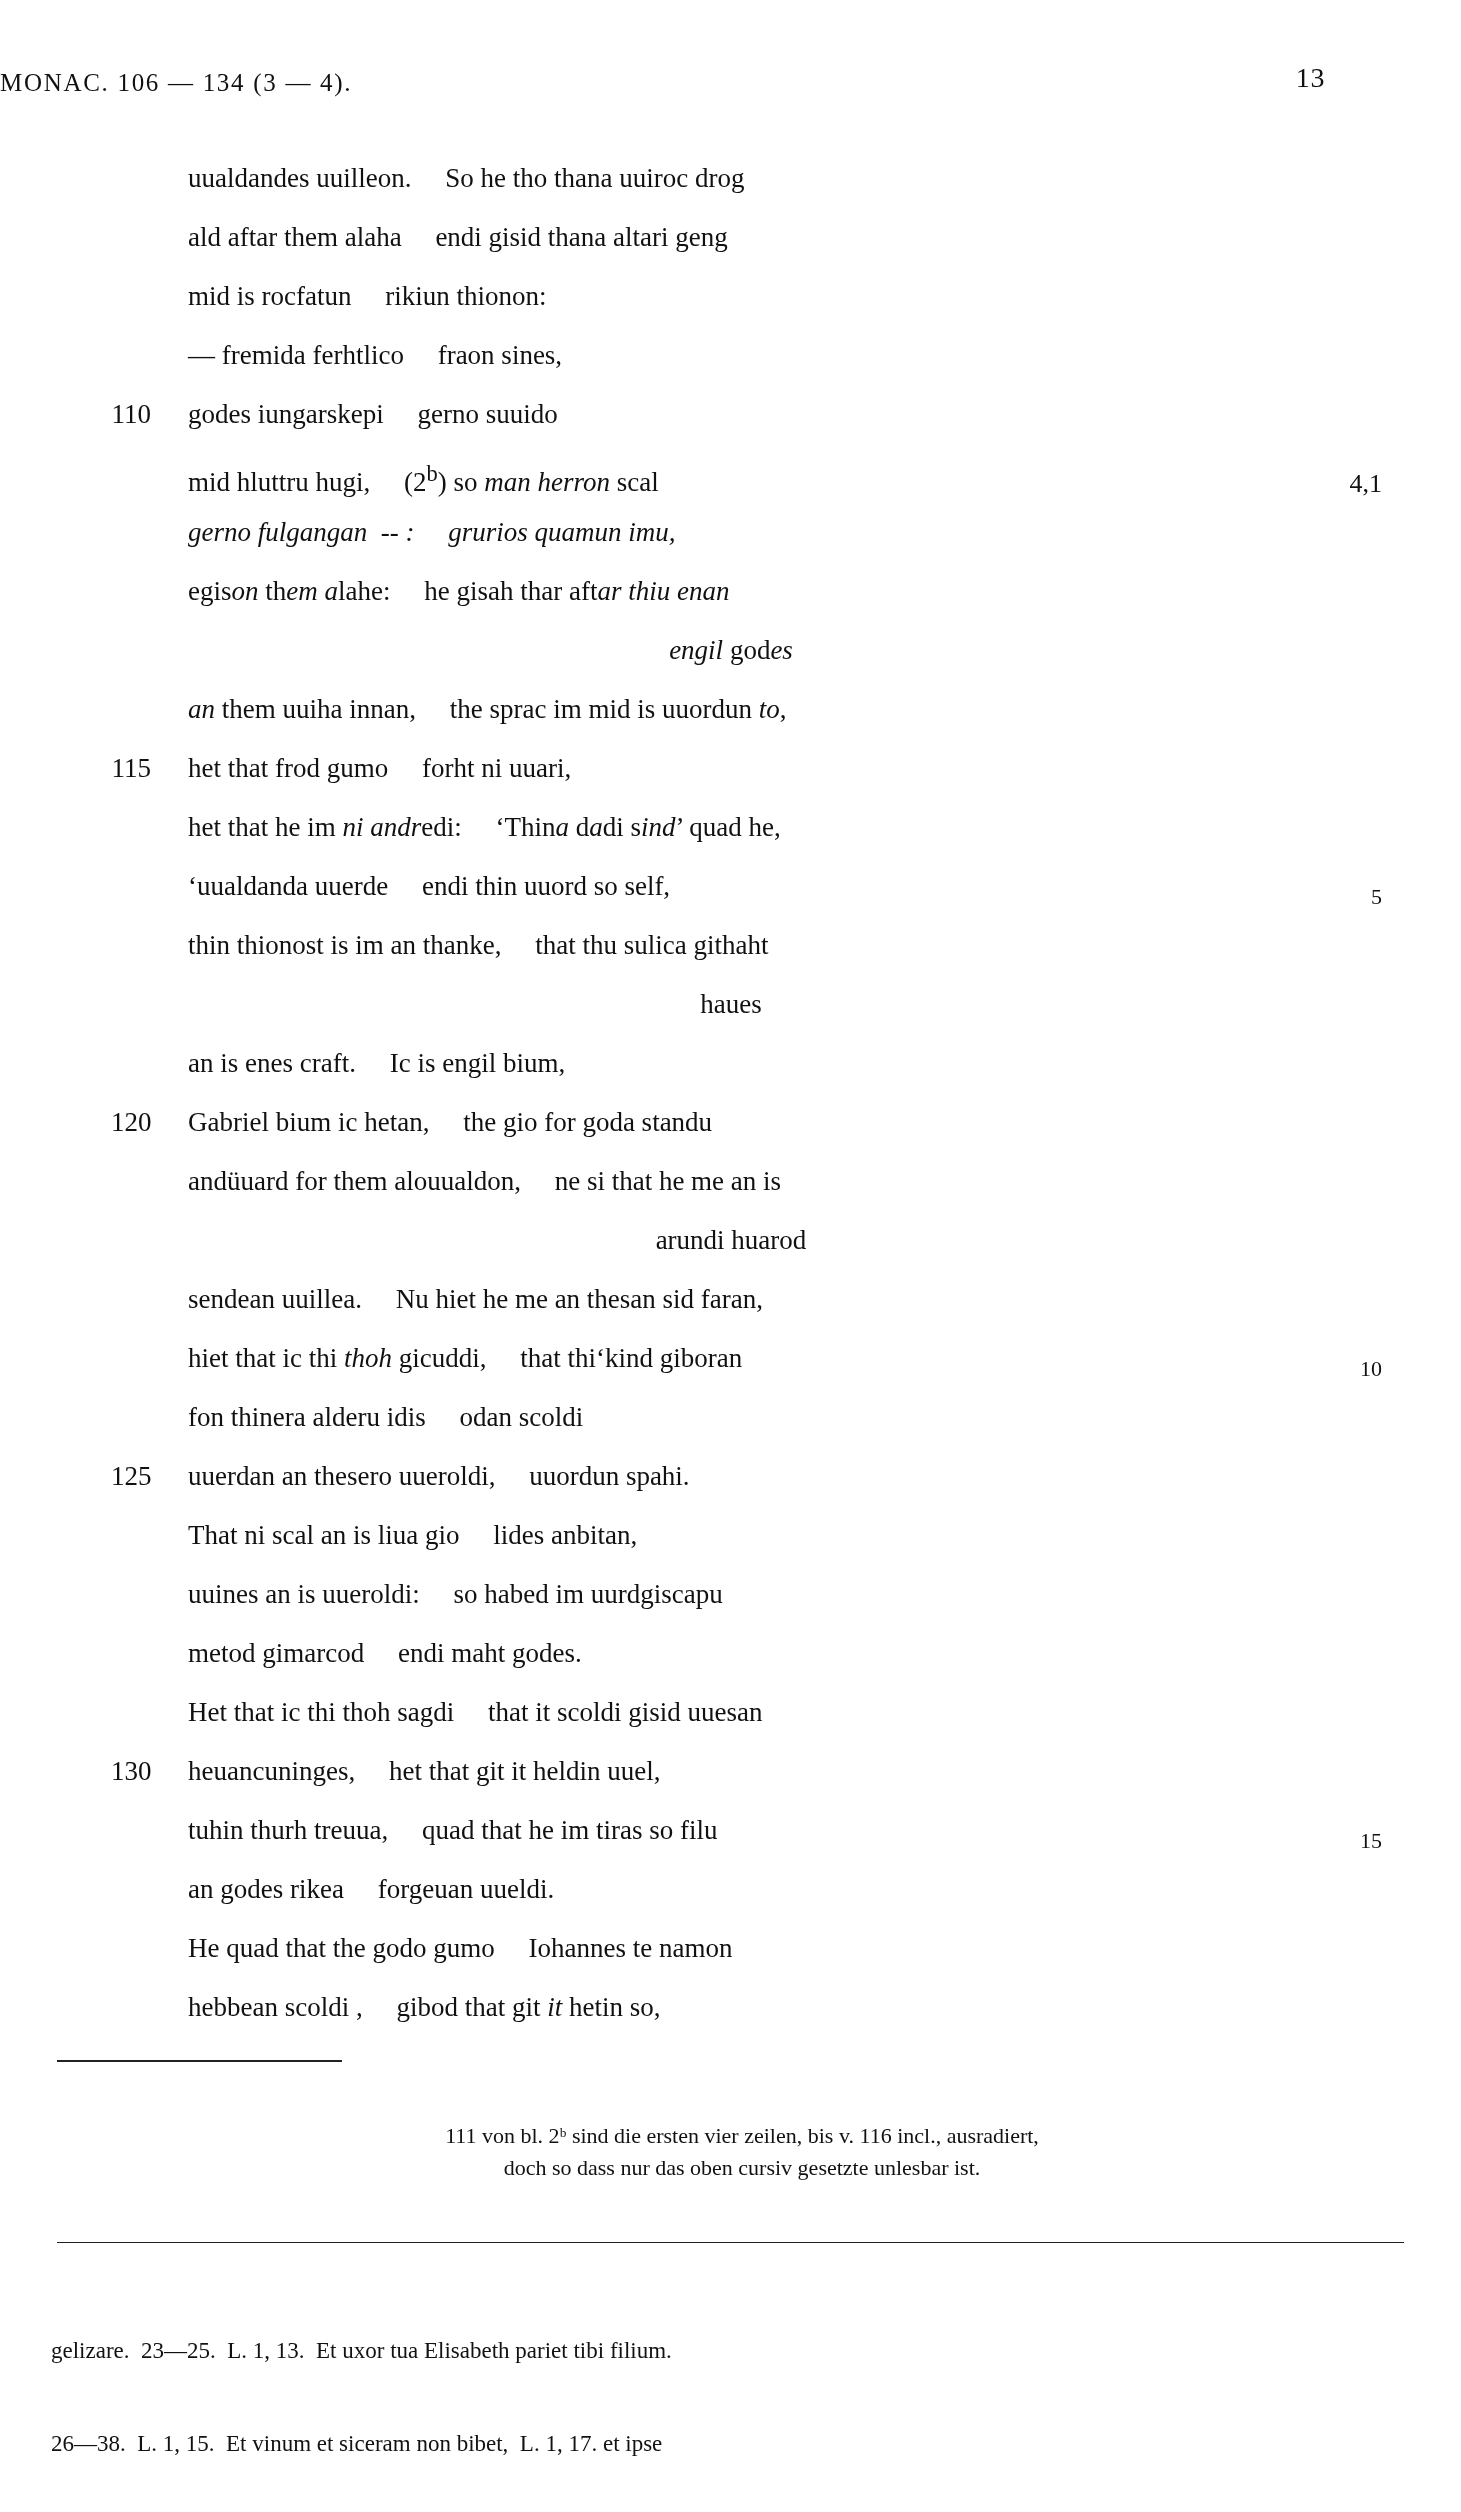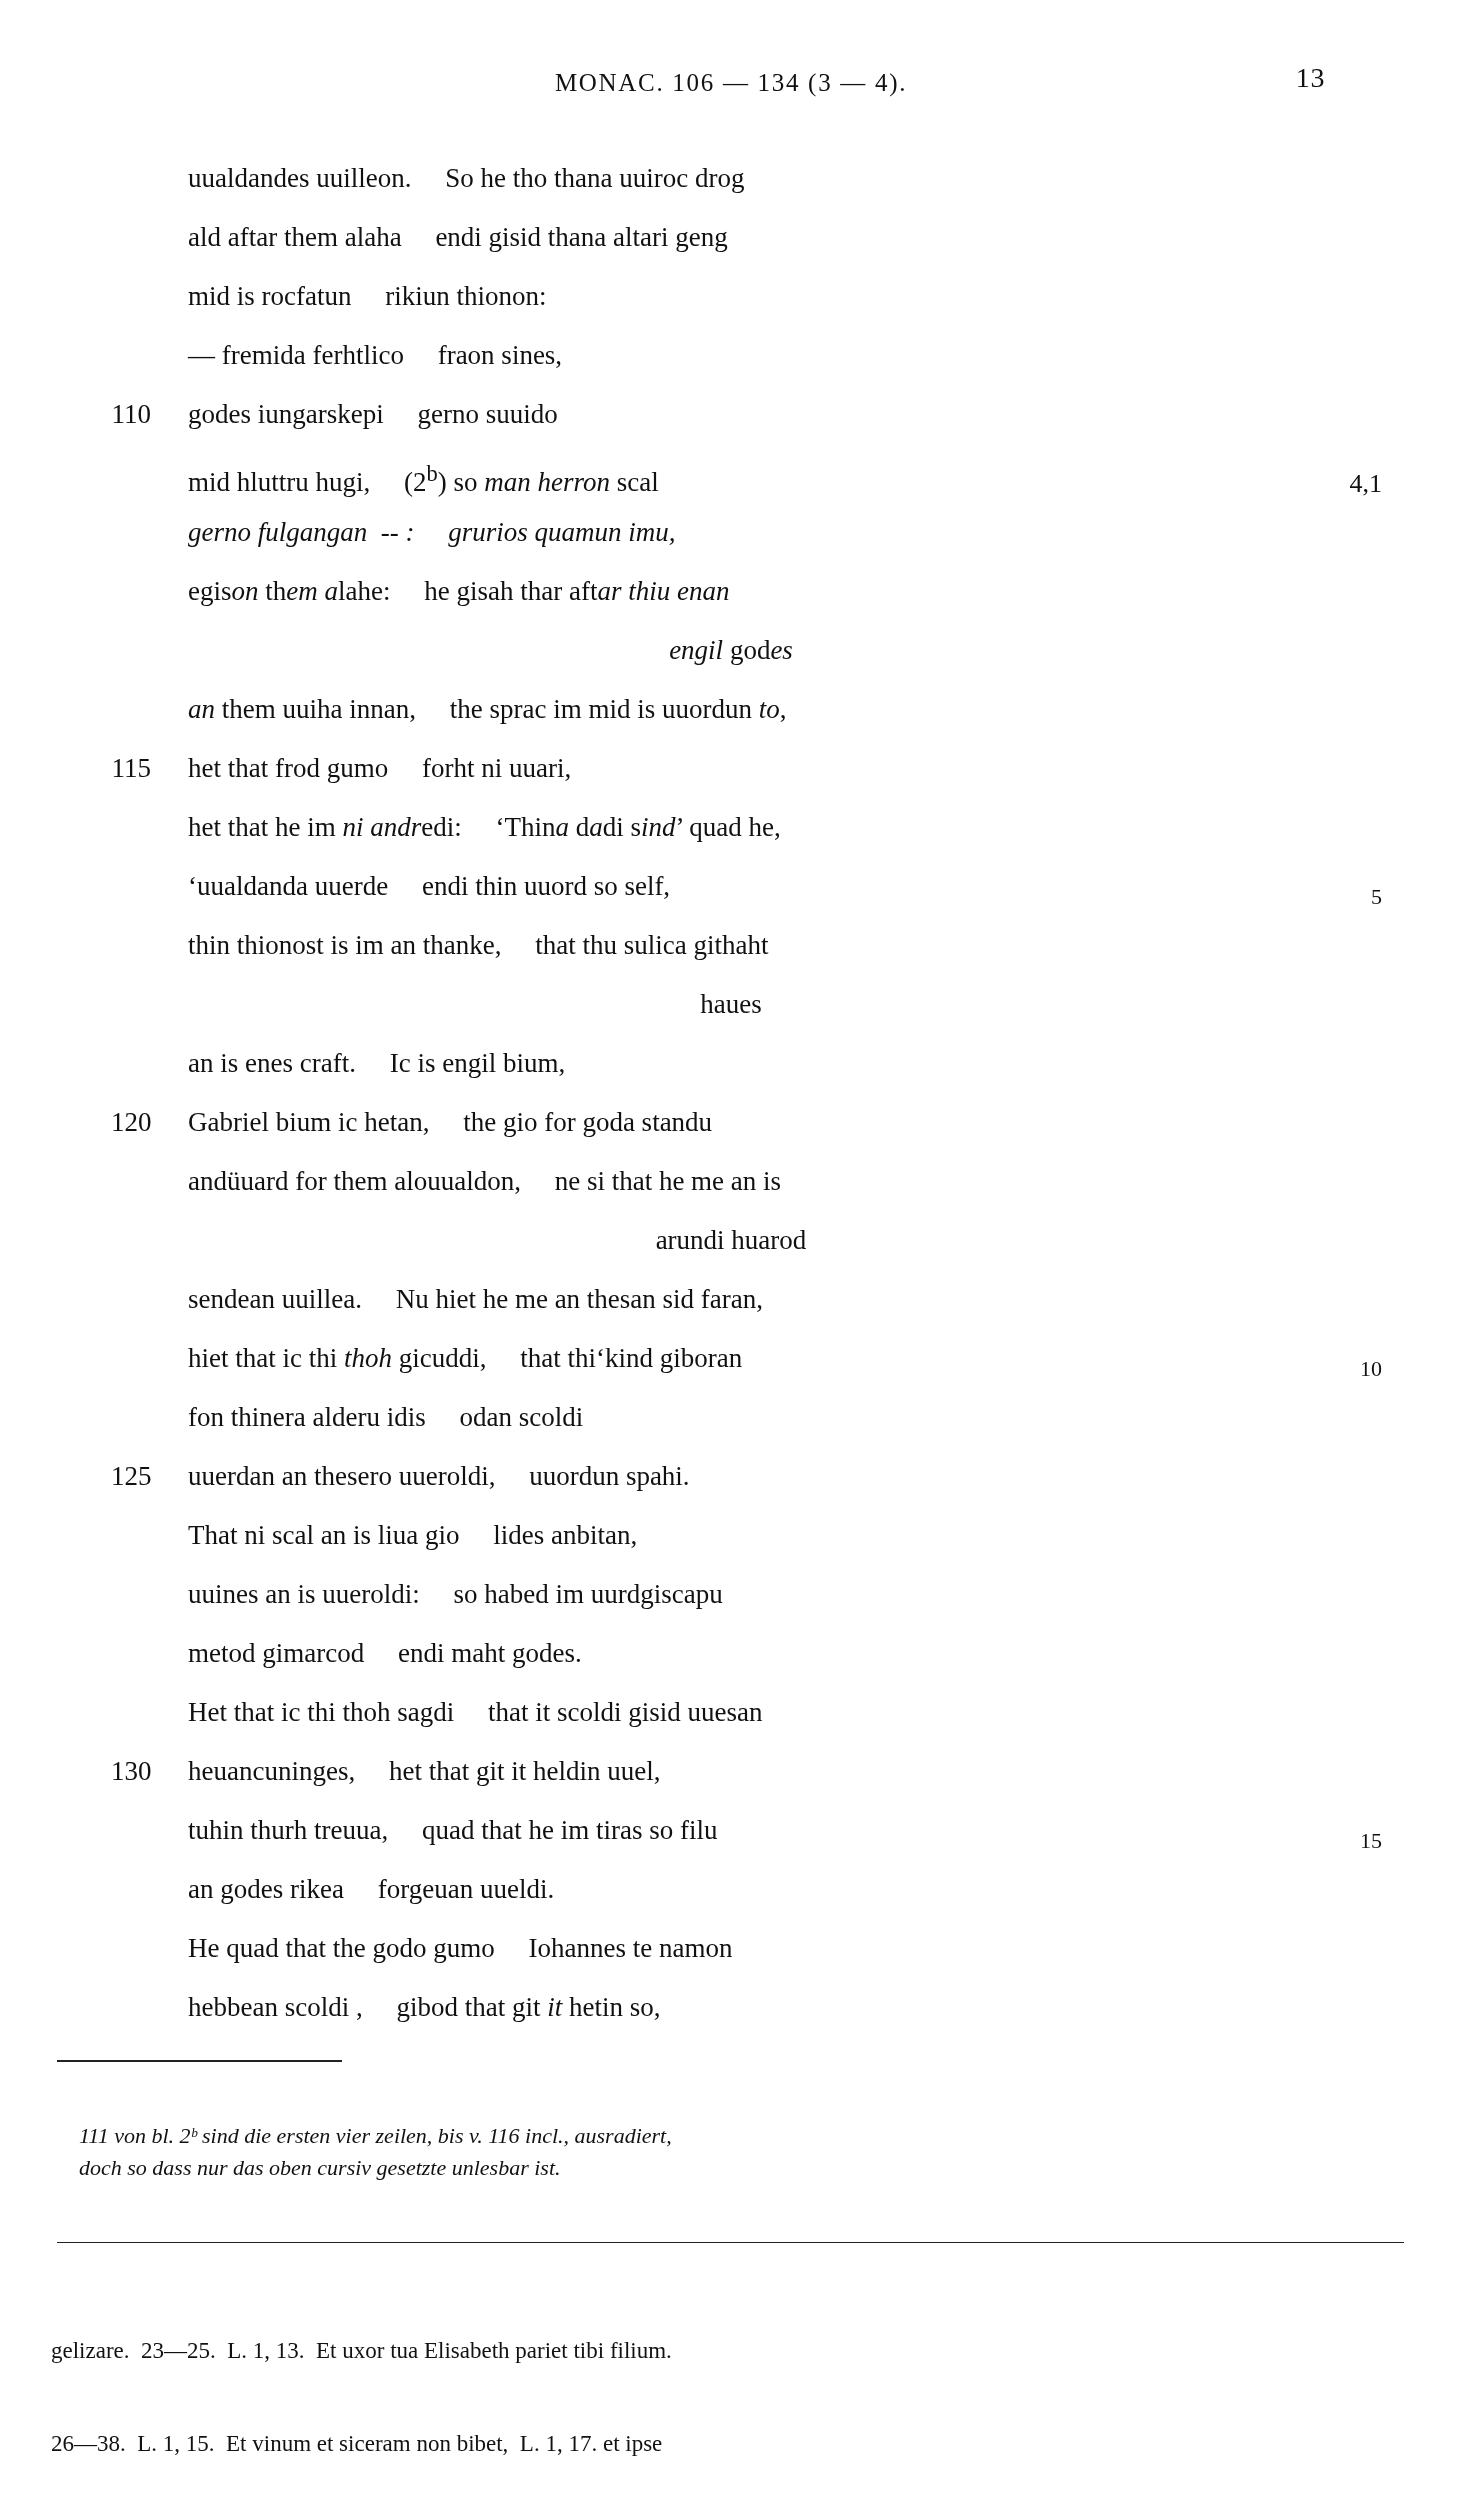"MONAC. 106 — 134 (3" .runhead-title { text-align: center -> none }
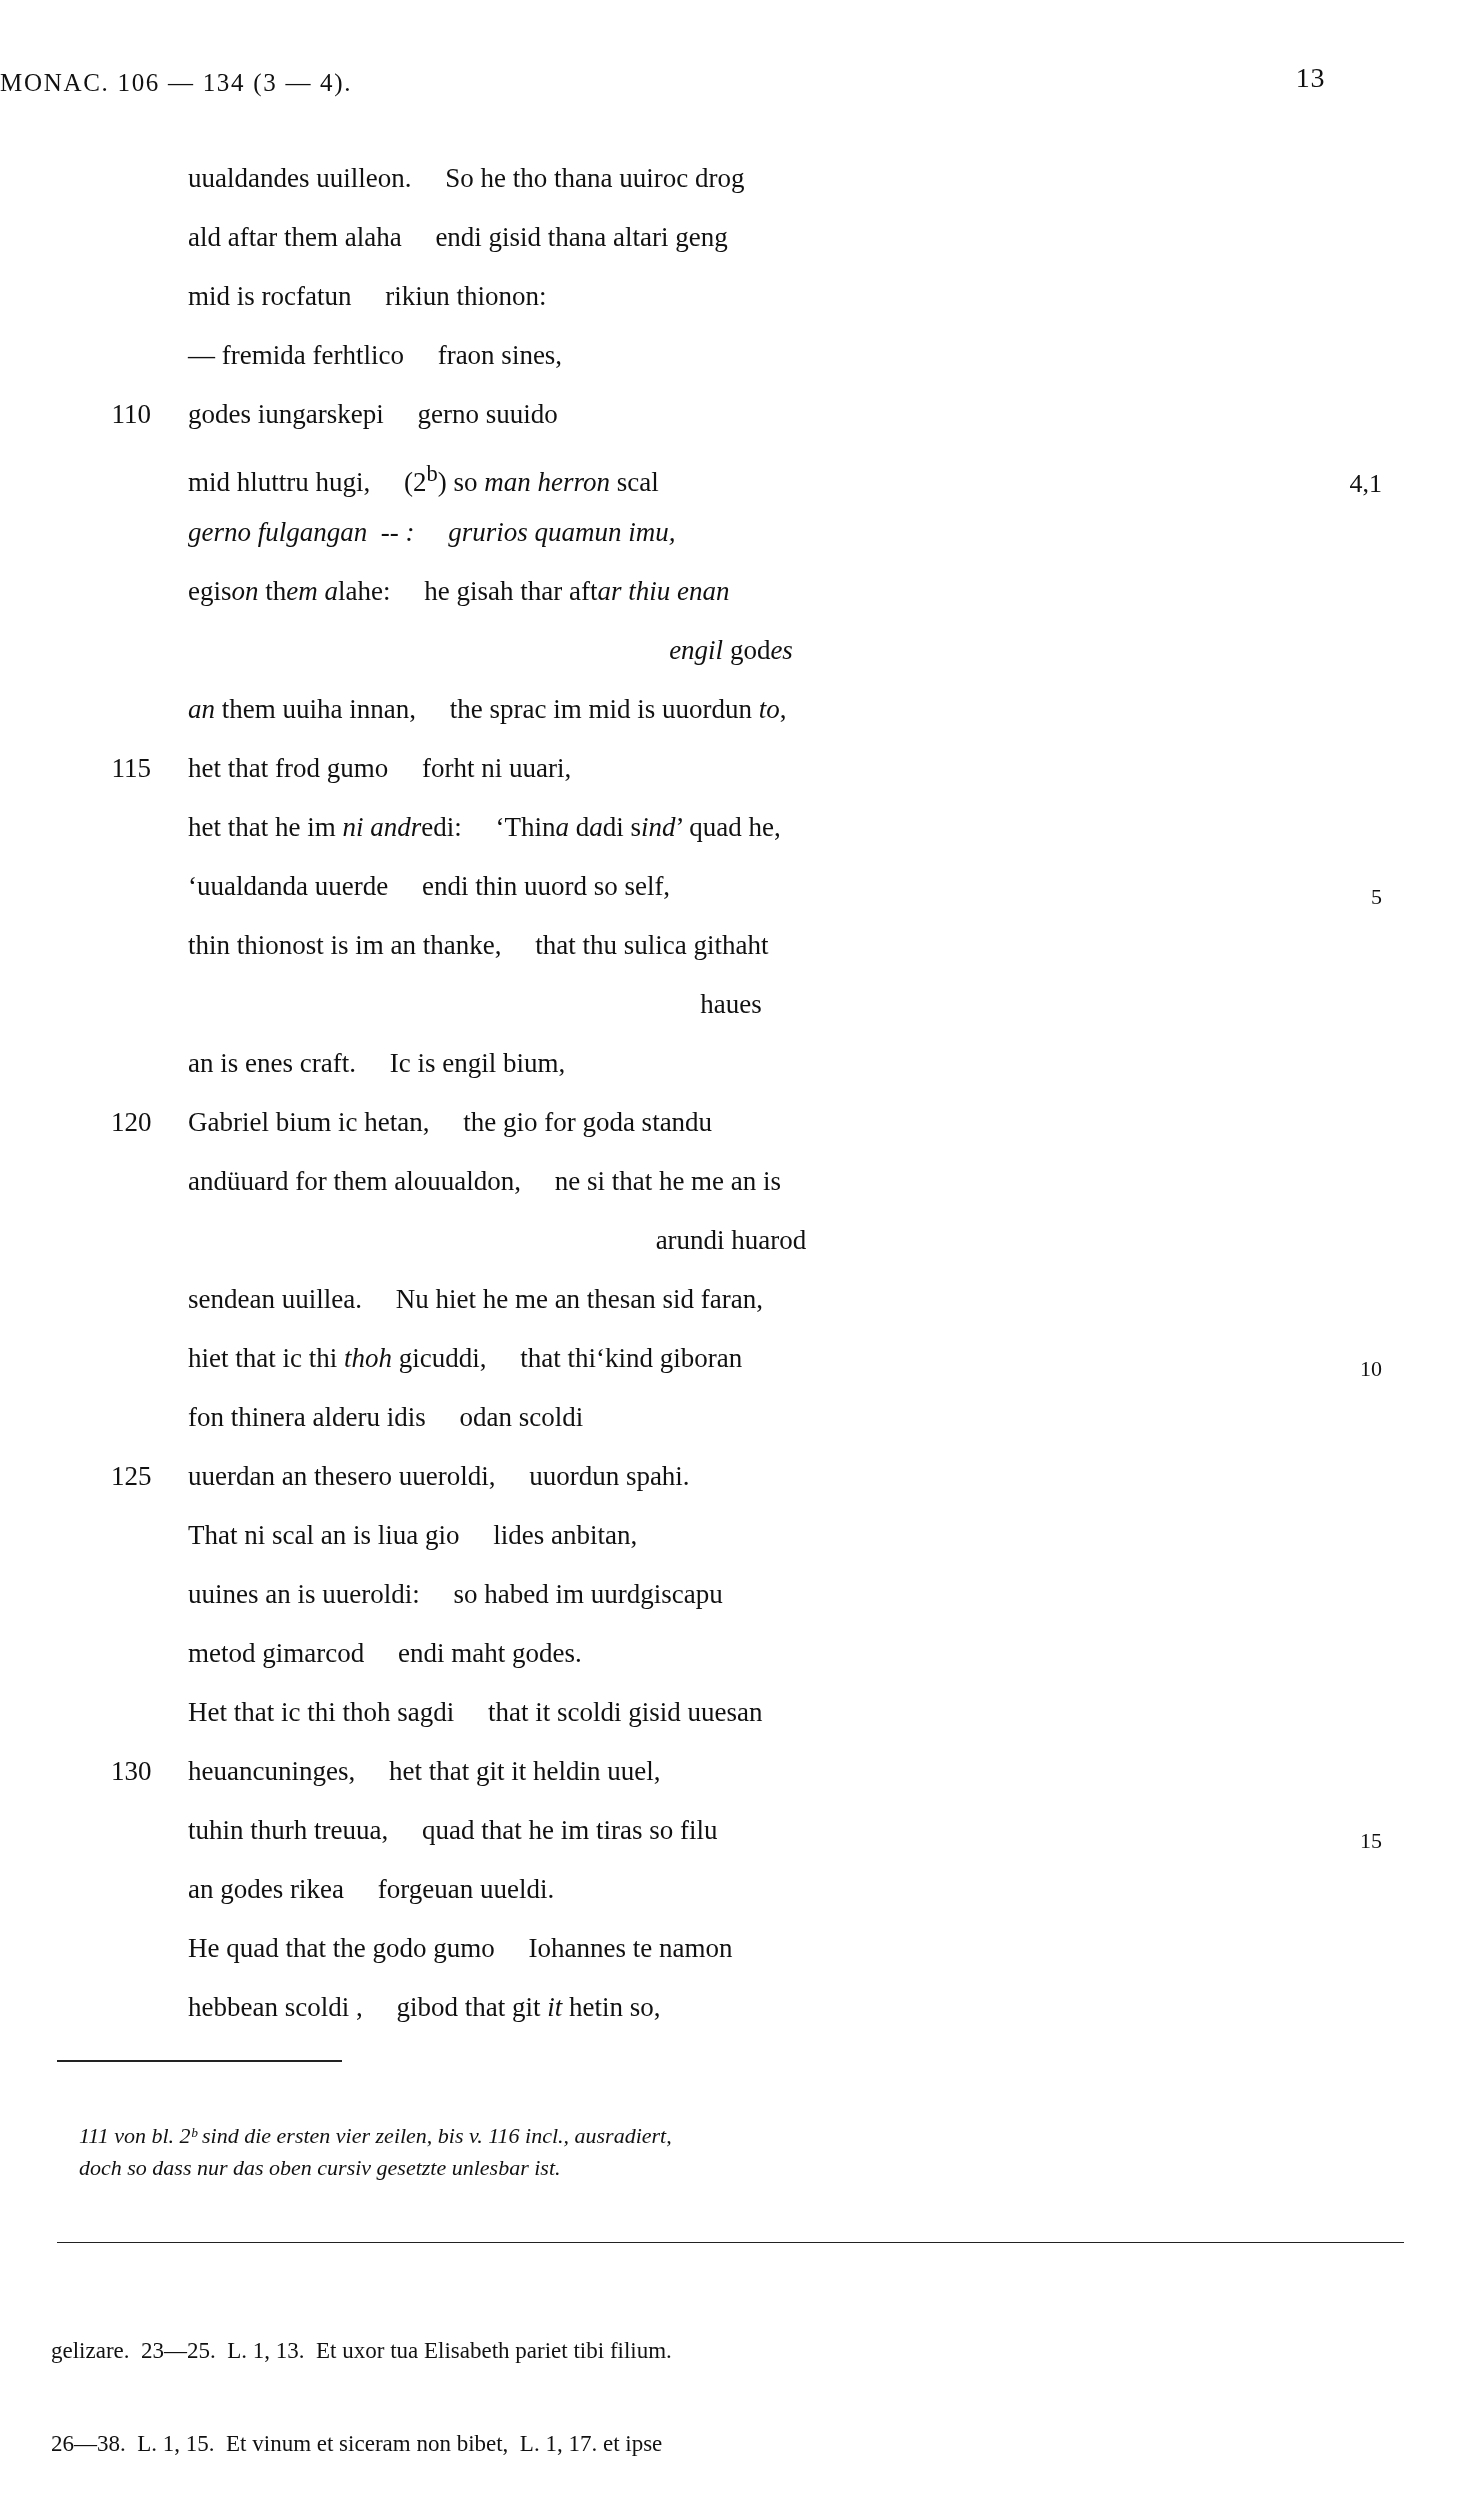"111 von bl. 2ᵇ sind" .fn-italic { font-style: italic -> none; text-align: none -> center }
